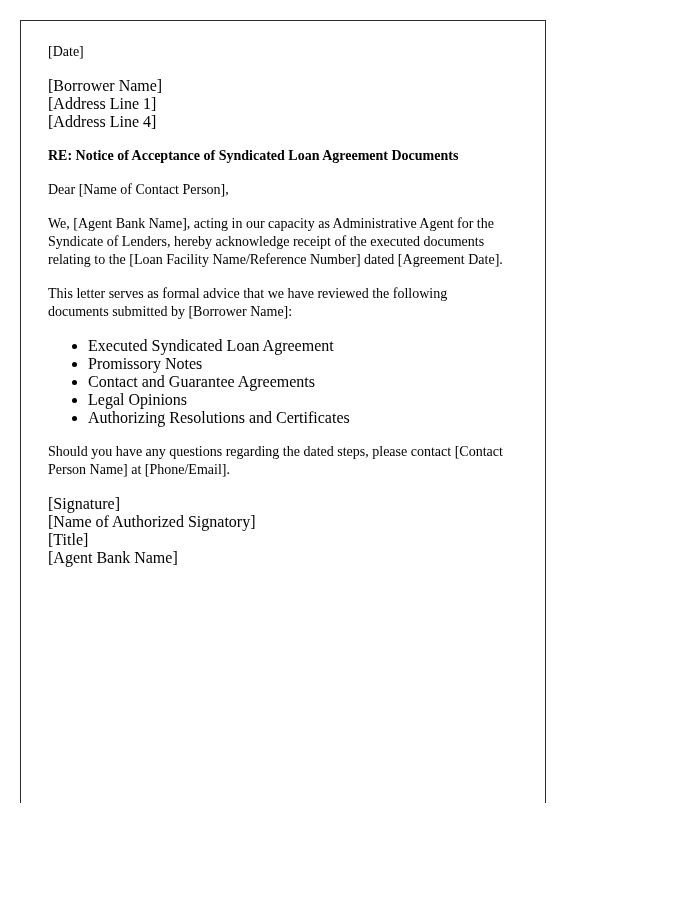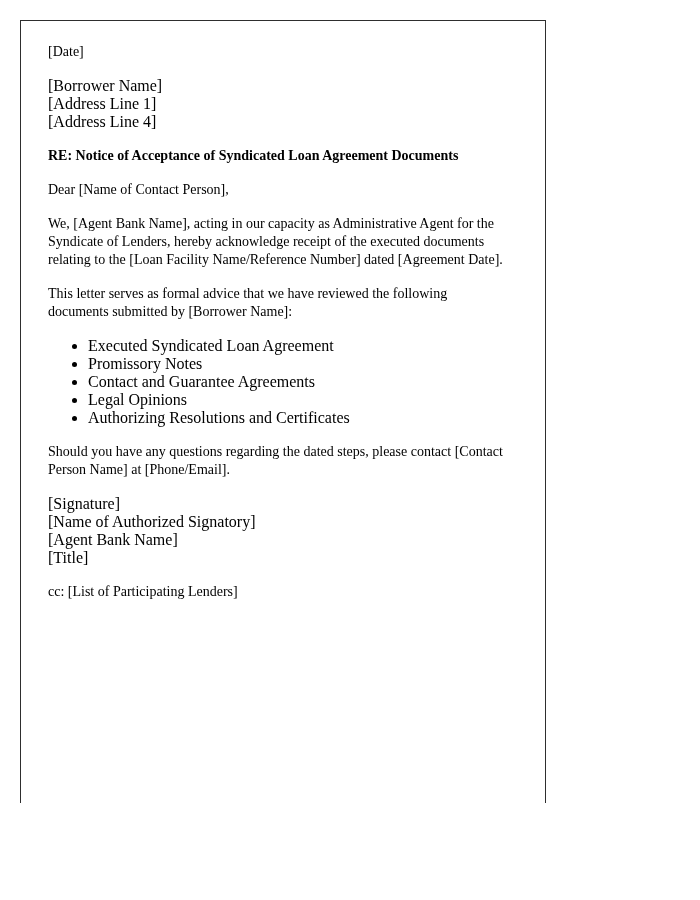"[Agent Bank Name]" div.line { order: before "[Title]" -> after "[Title]" }
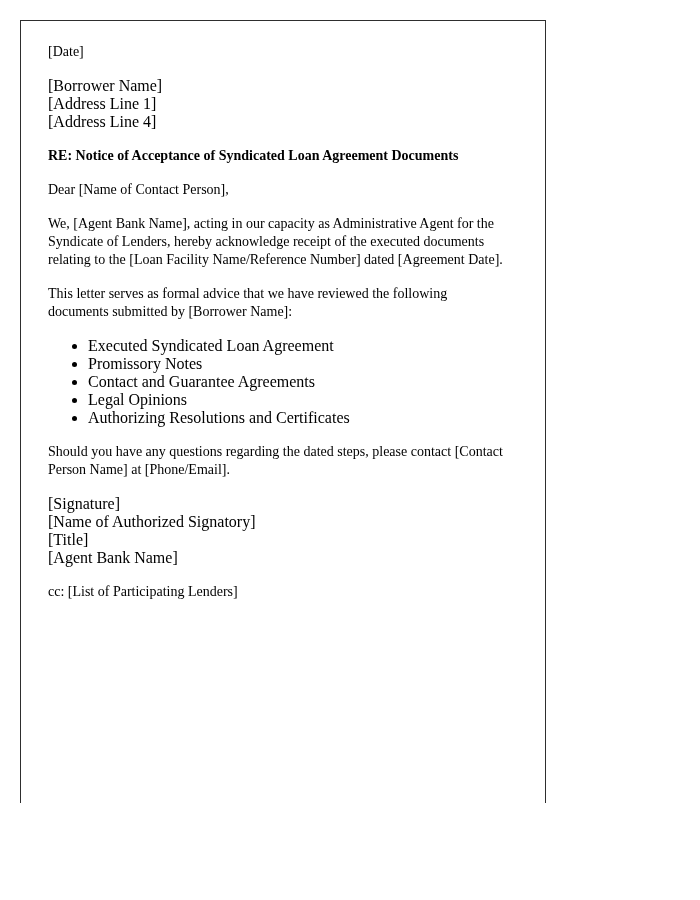"cc: [List of Participating Lenders]" p.para { html: <p>cc: [List of Participating Lenders]</p> -> none }
